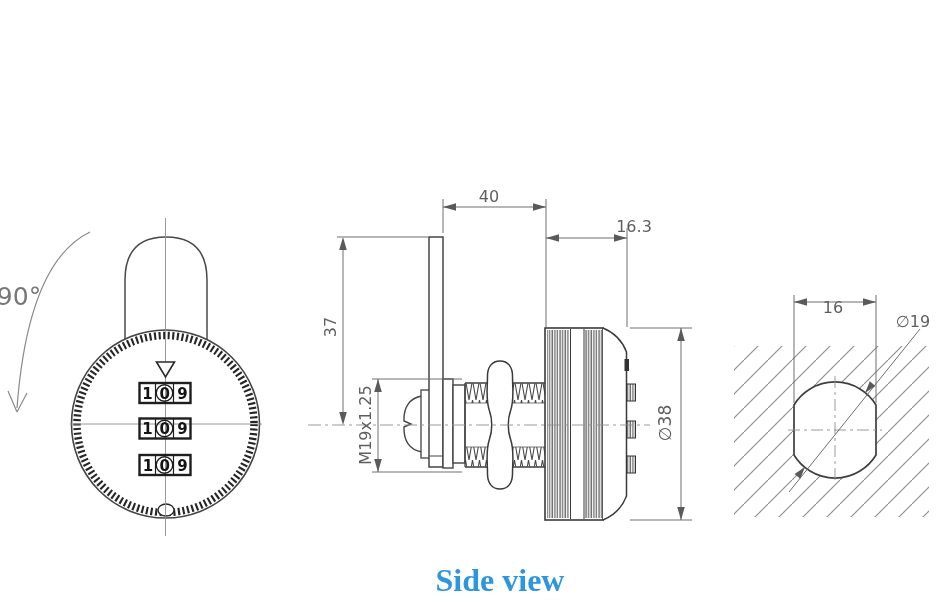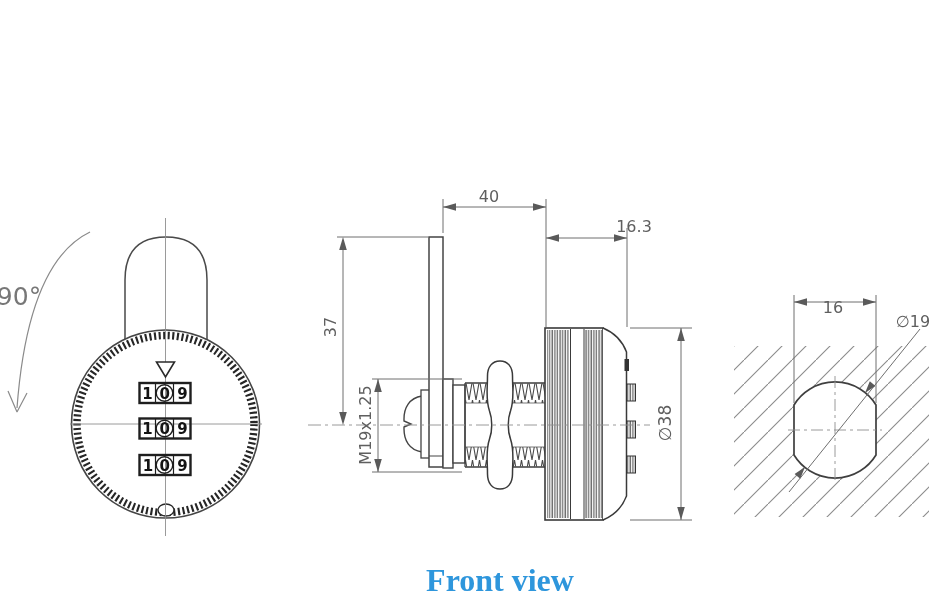"Front view" p.view-label { text: Front -> Side }
